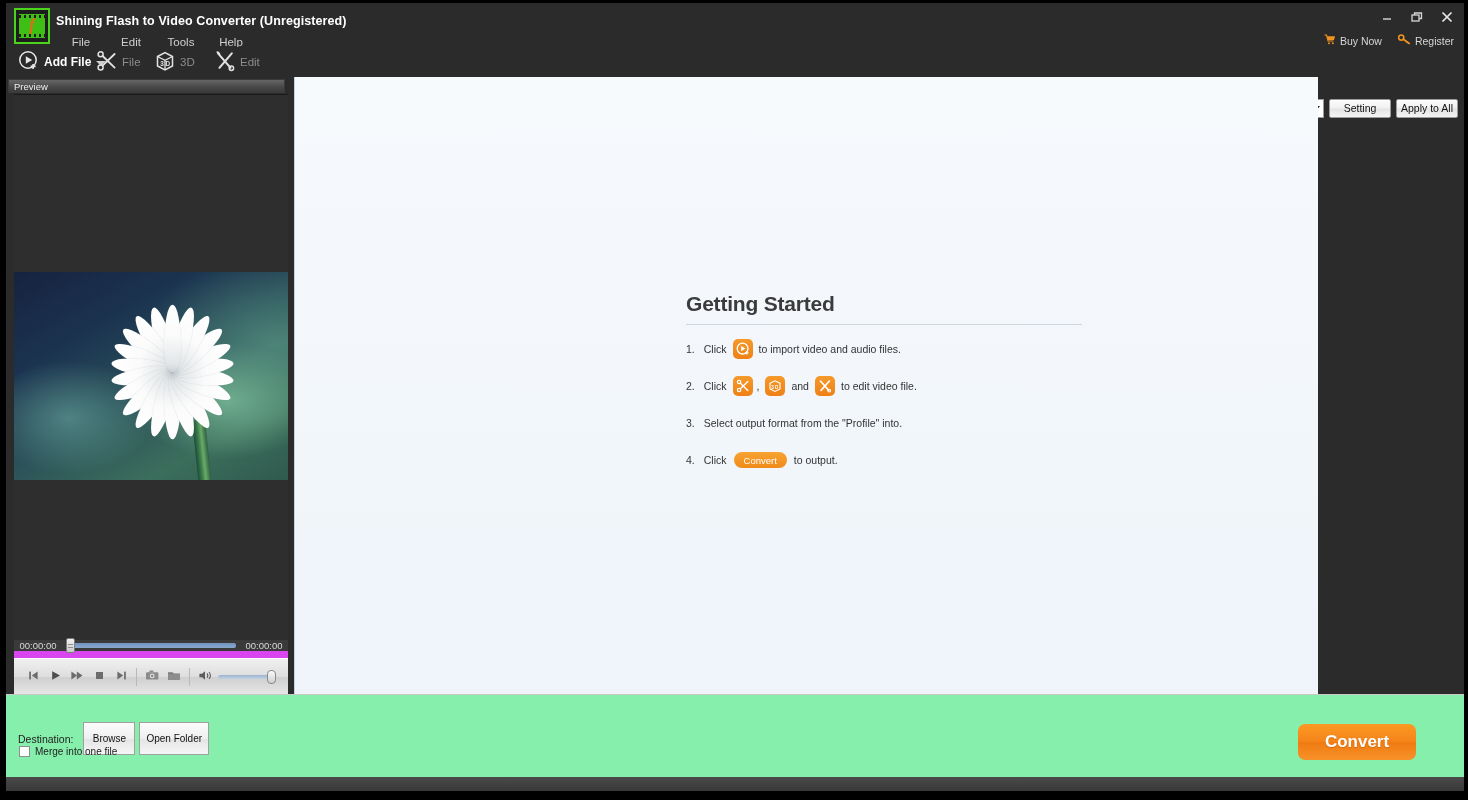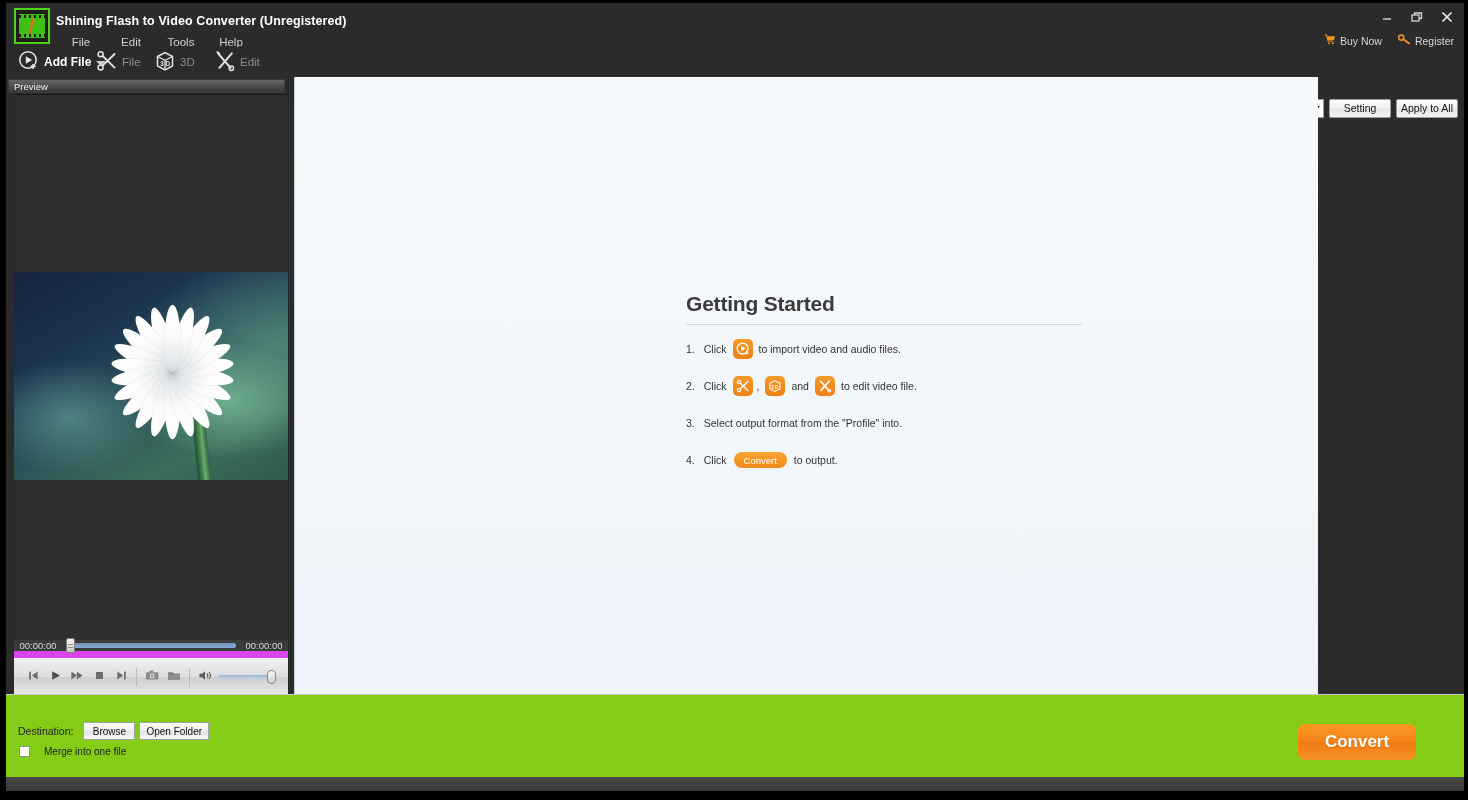"Destination:" .bottom { background: #84cc16 -> #86efac }
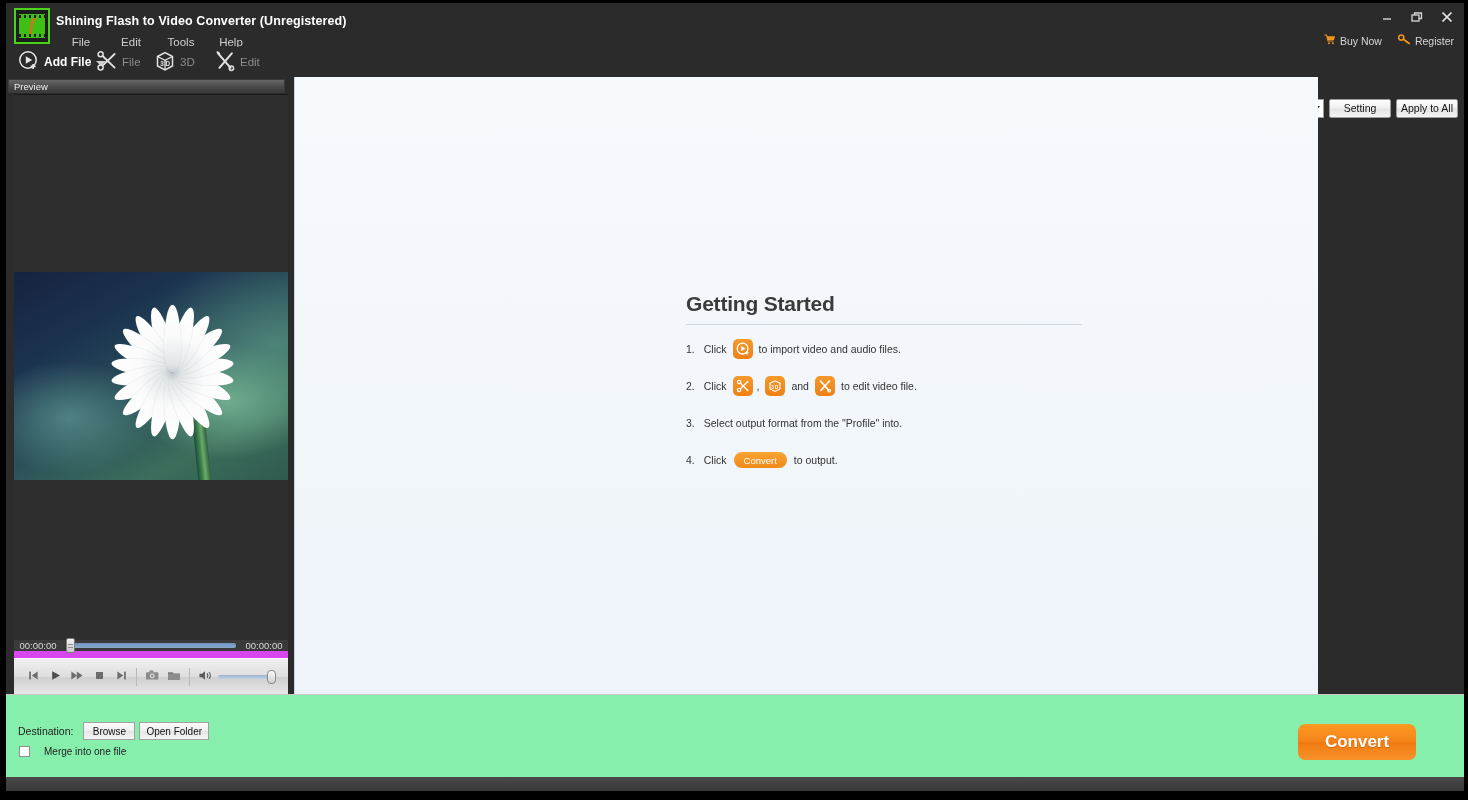"Browse" .dest-btn { height: 18px -> 33px }
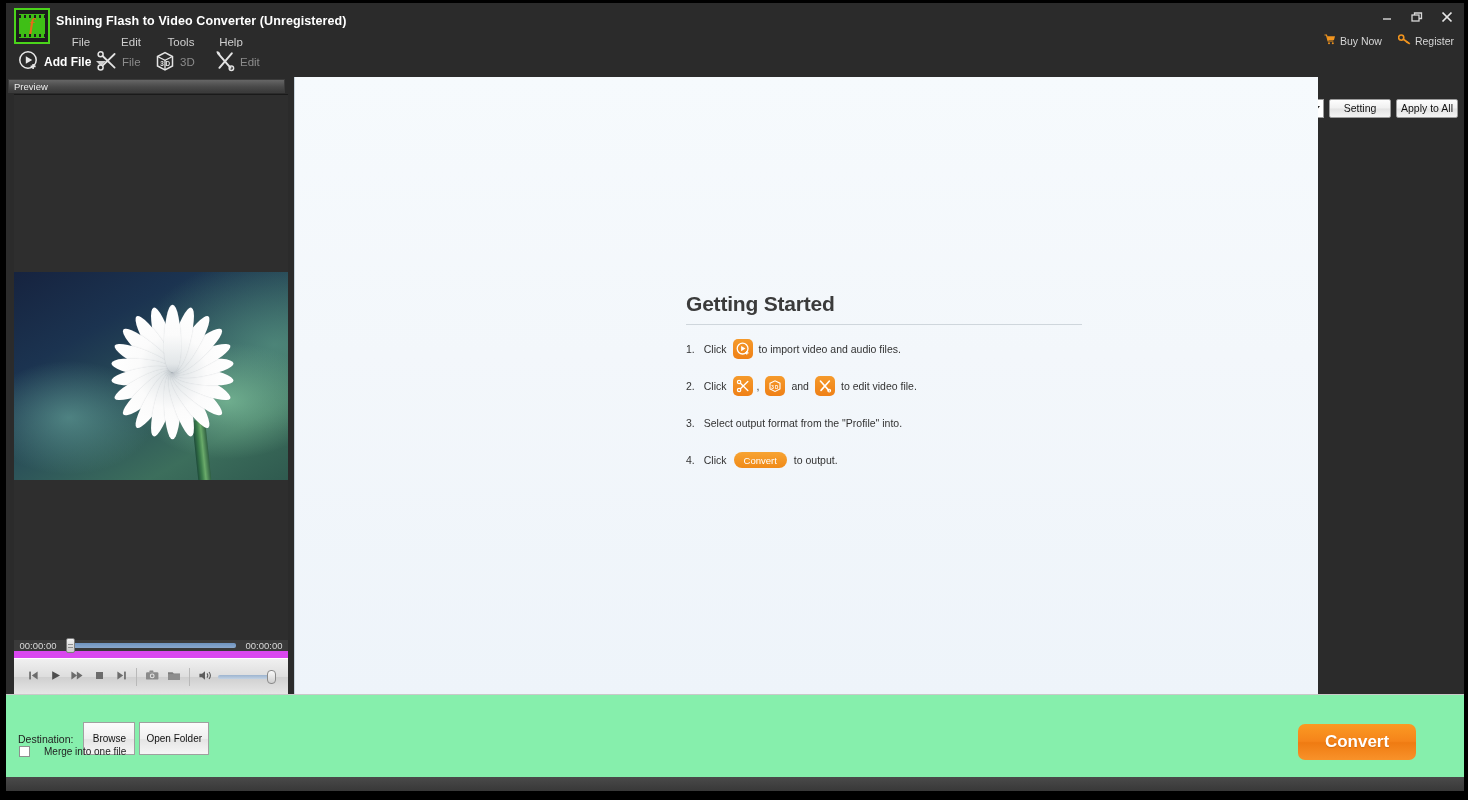"Merge into one file" .merge-row { gap: 9px -> none }
